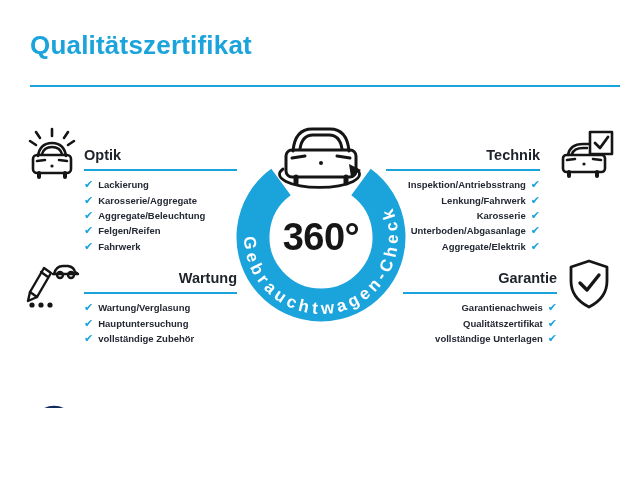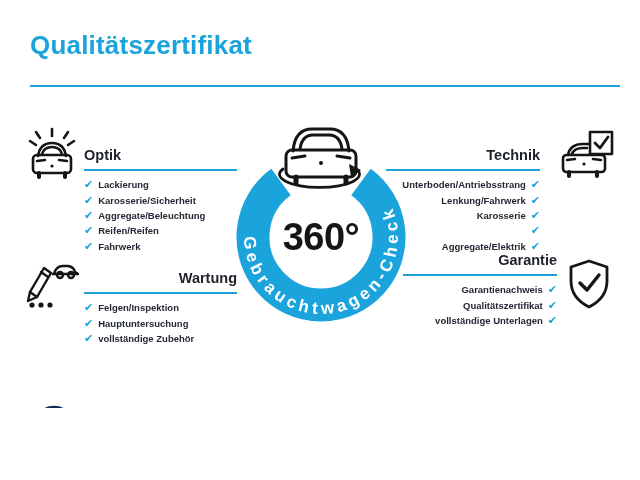"Unterboden/Antriebsstrang" span.txt { text: Unterboden/Antriebsstrang -> Inspektion/Antriebsstrang }
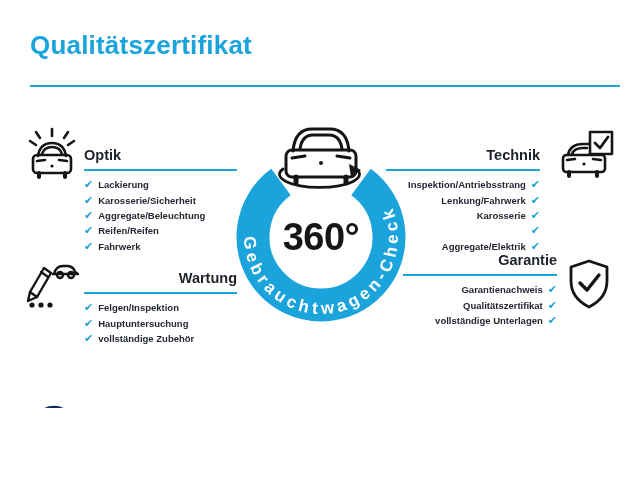"Karosserie/Sicherheit" span.txt { text: Karosserie/Sicherheit -> Karosserie/Aggregate }
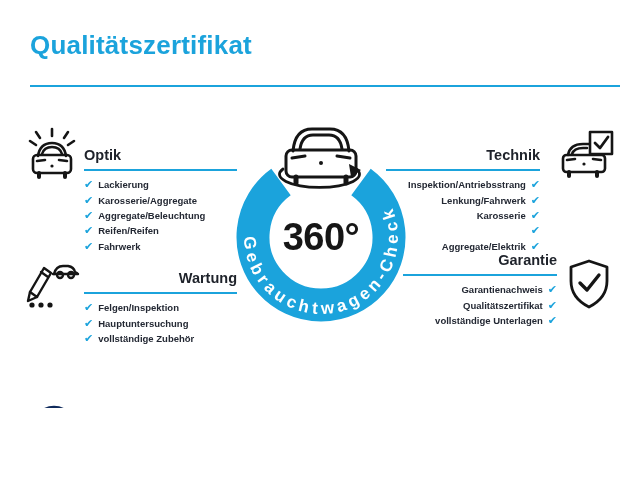"Reifen/Reifen" span.txt { text: Reifen/Reifen -> Felgen/Reifen }
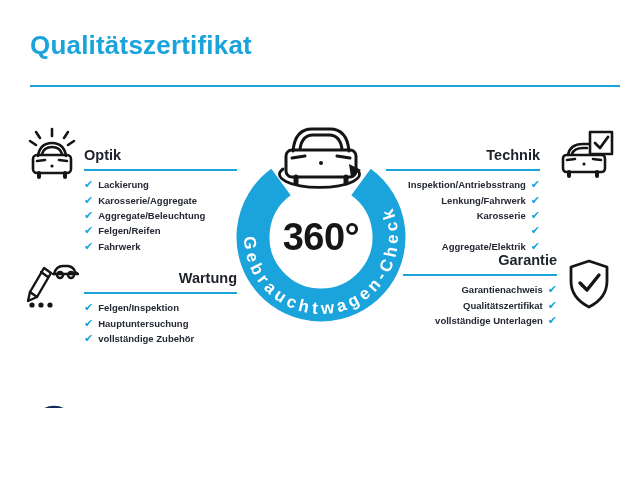"Unterboden/Abgasanlage" span.txt { html: none -> <span>Unterboden/Abgasanlage</span> }
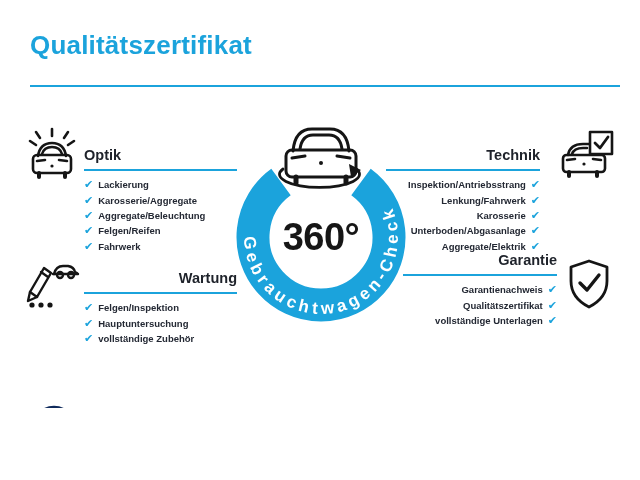"Garantie" #sec-garantie { top: 252px -> 270px }
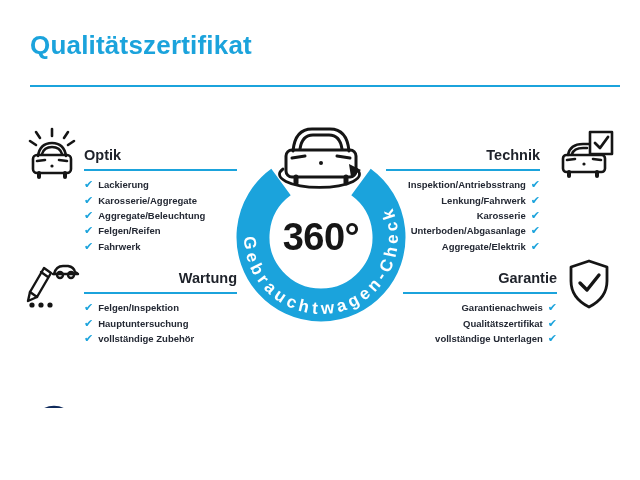"Felgen/Inspektion" span.txt { text: Felgen/Inspektion -> Wartung/Verglasung }
